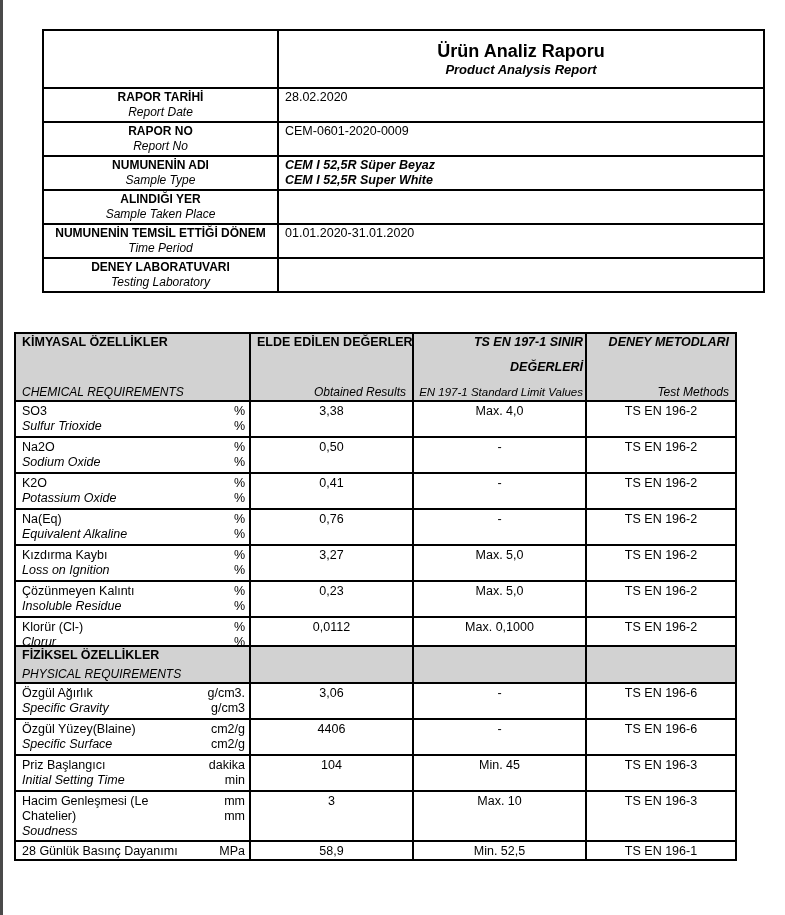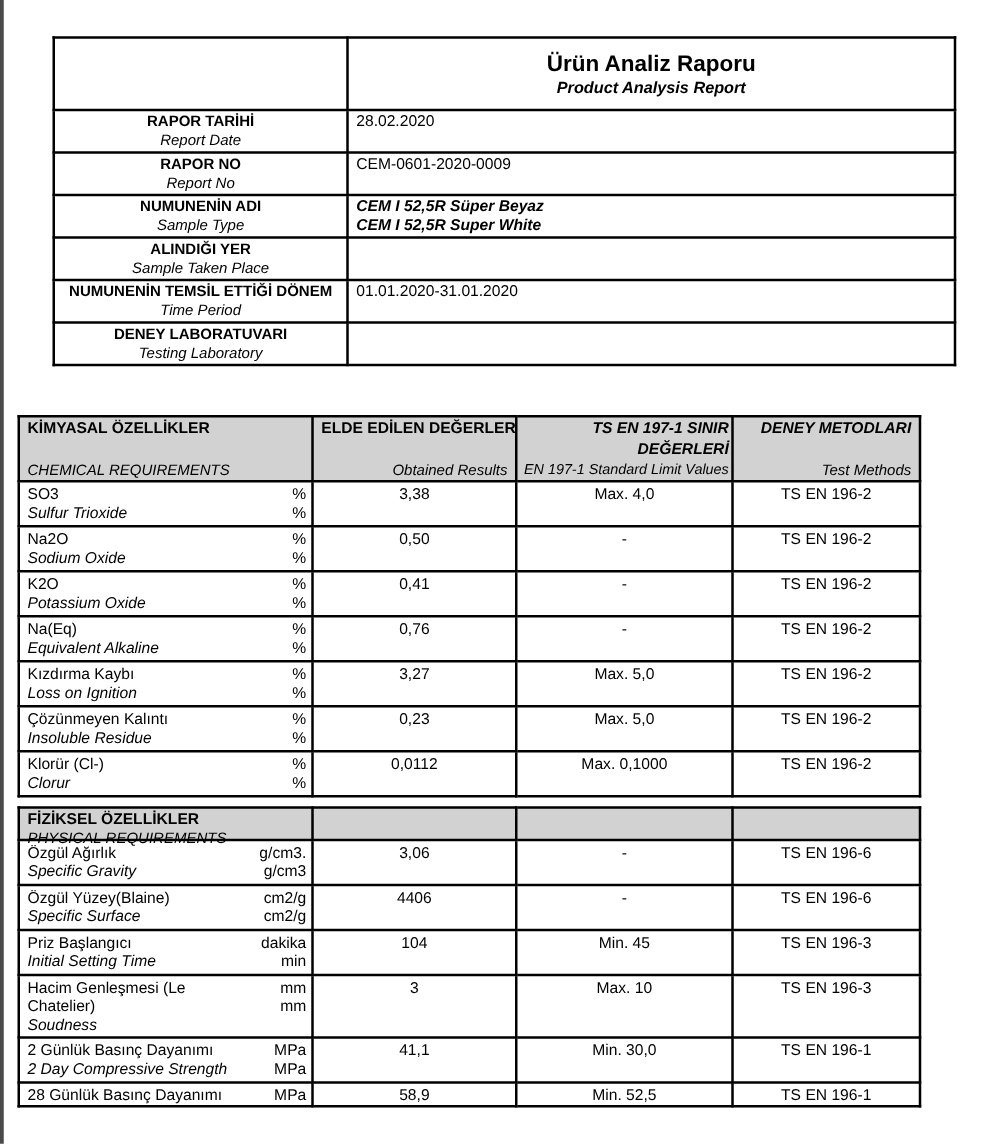"KİMYASAL ÖZELLİKLER" .hdr-flex { height: 48px -> 64px }
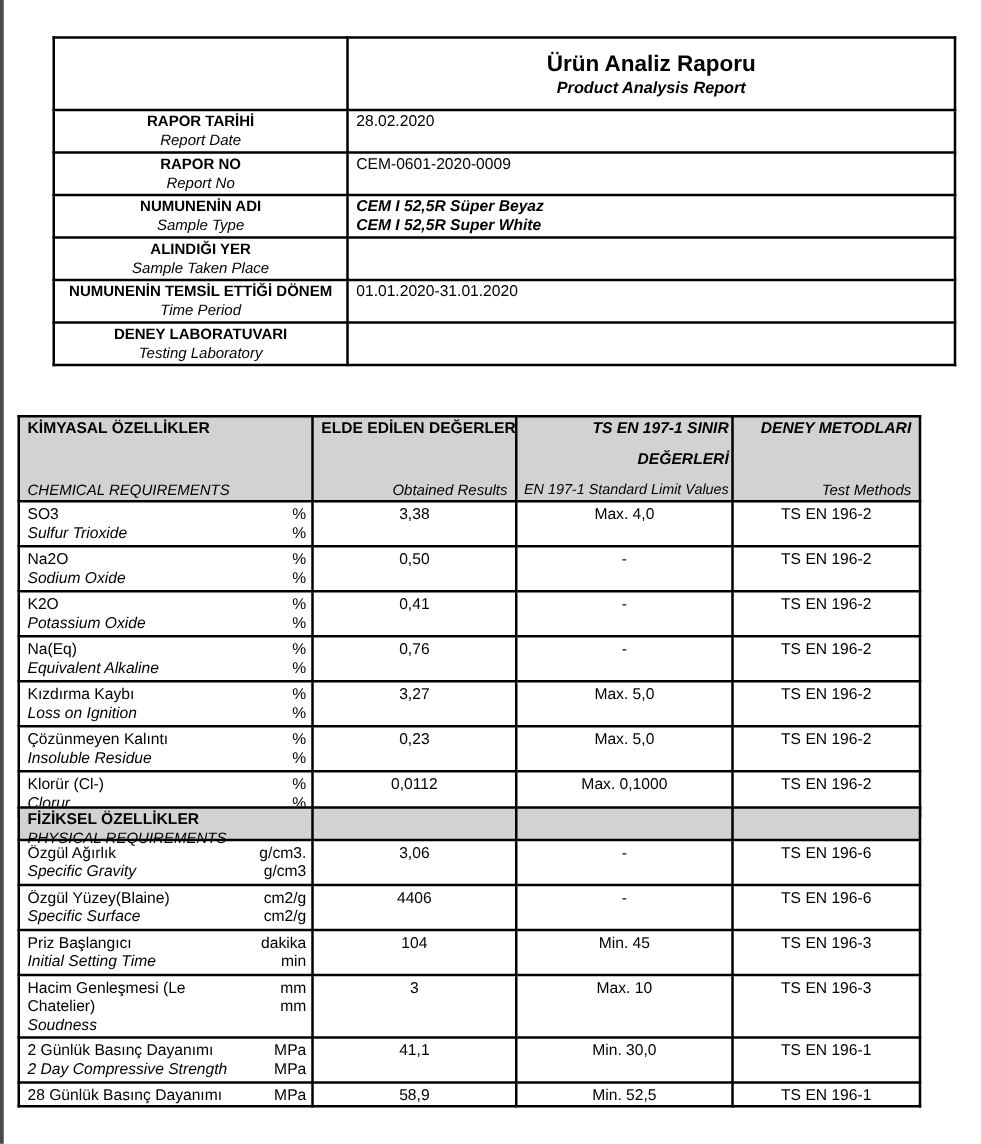"FİZİKSEL ÖZELLİKLER" .phys-hdr-flex { height: 22px -> 33px }
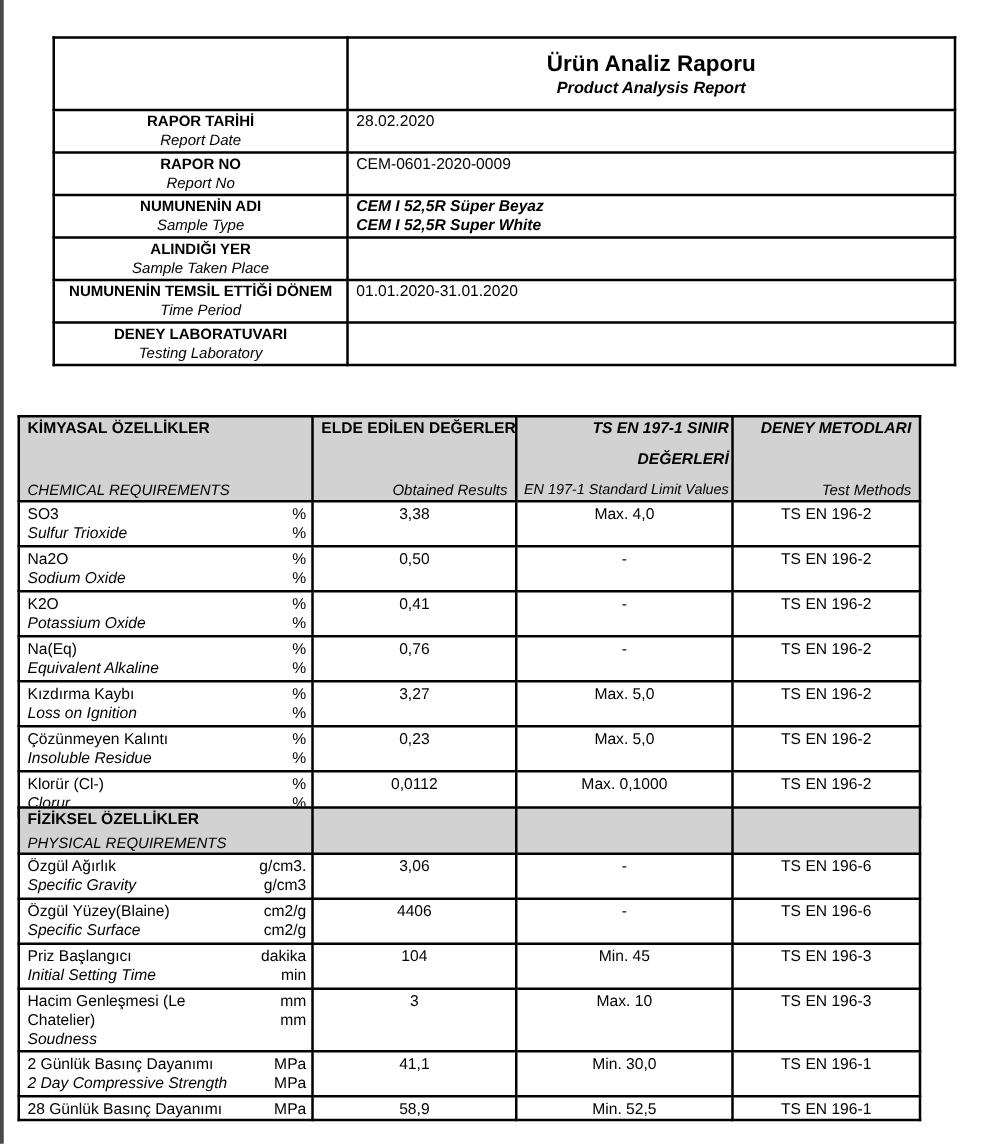"2 Günlük Basınç Dayanımı" tr { html: <tr> <td> <div> <span>2 Günlük Basınç Dayanımı</span> <span>MPa</span> </div> <div> <span>2 Day Compressive Strength</span> <span>MPa</span> </div> </td> <td>41,1</td> <td>Min. 30,0</td> <td>TS EN 196-1</td> </tr> -> none }
